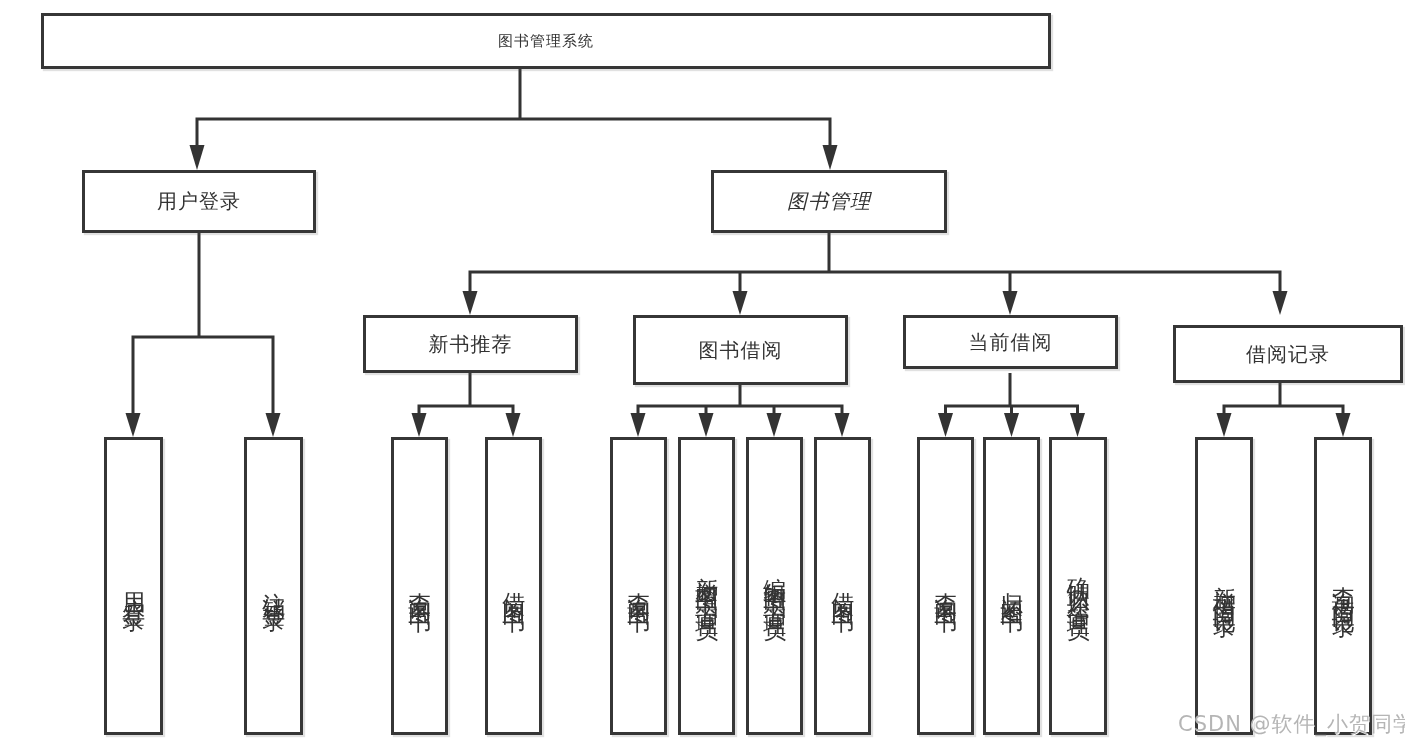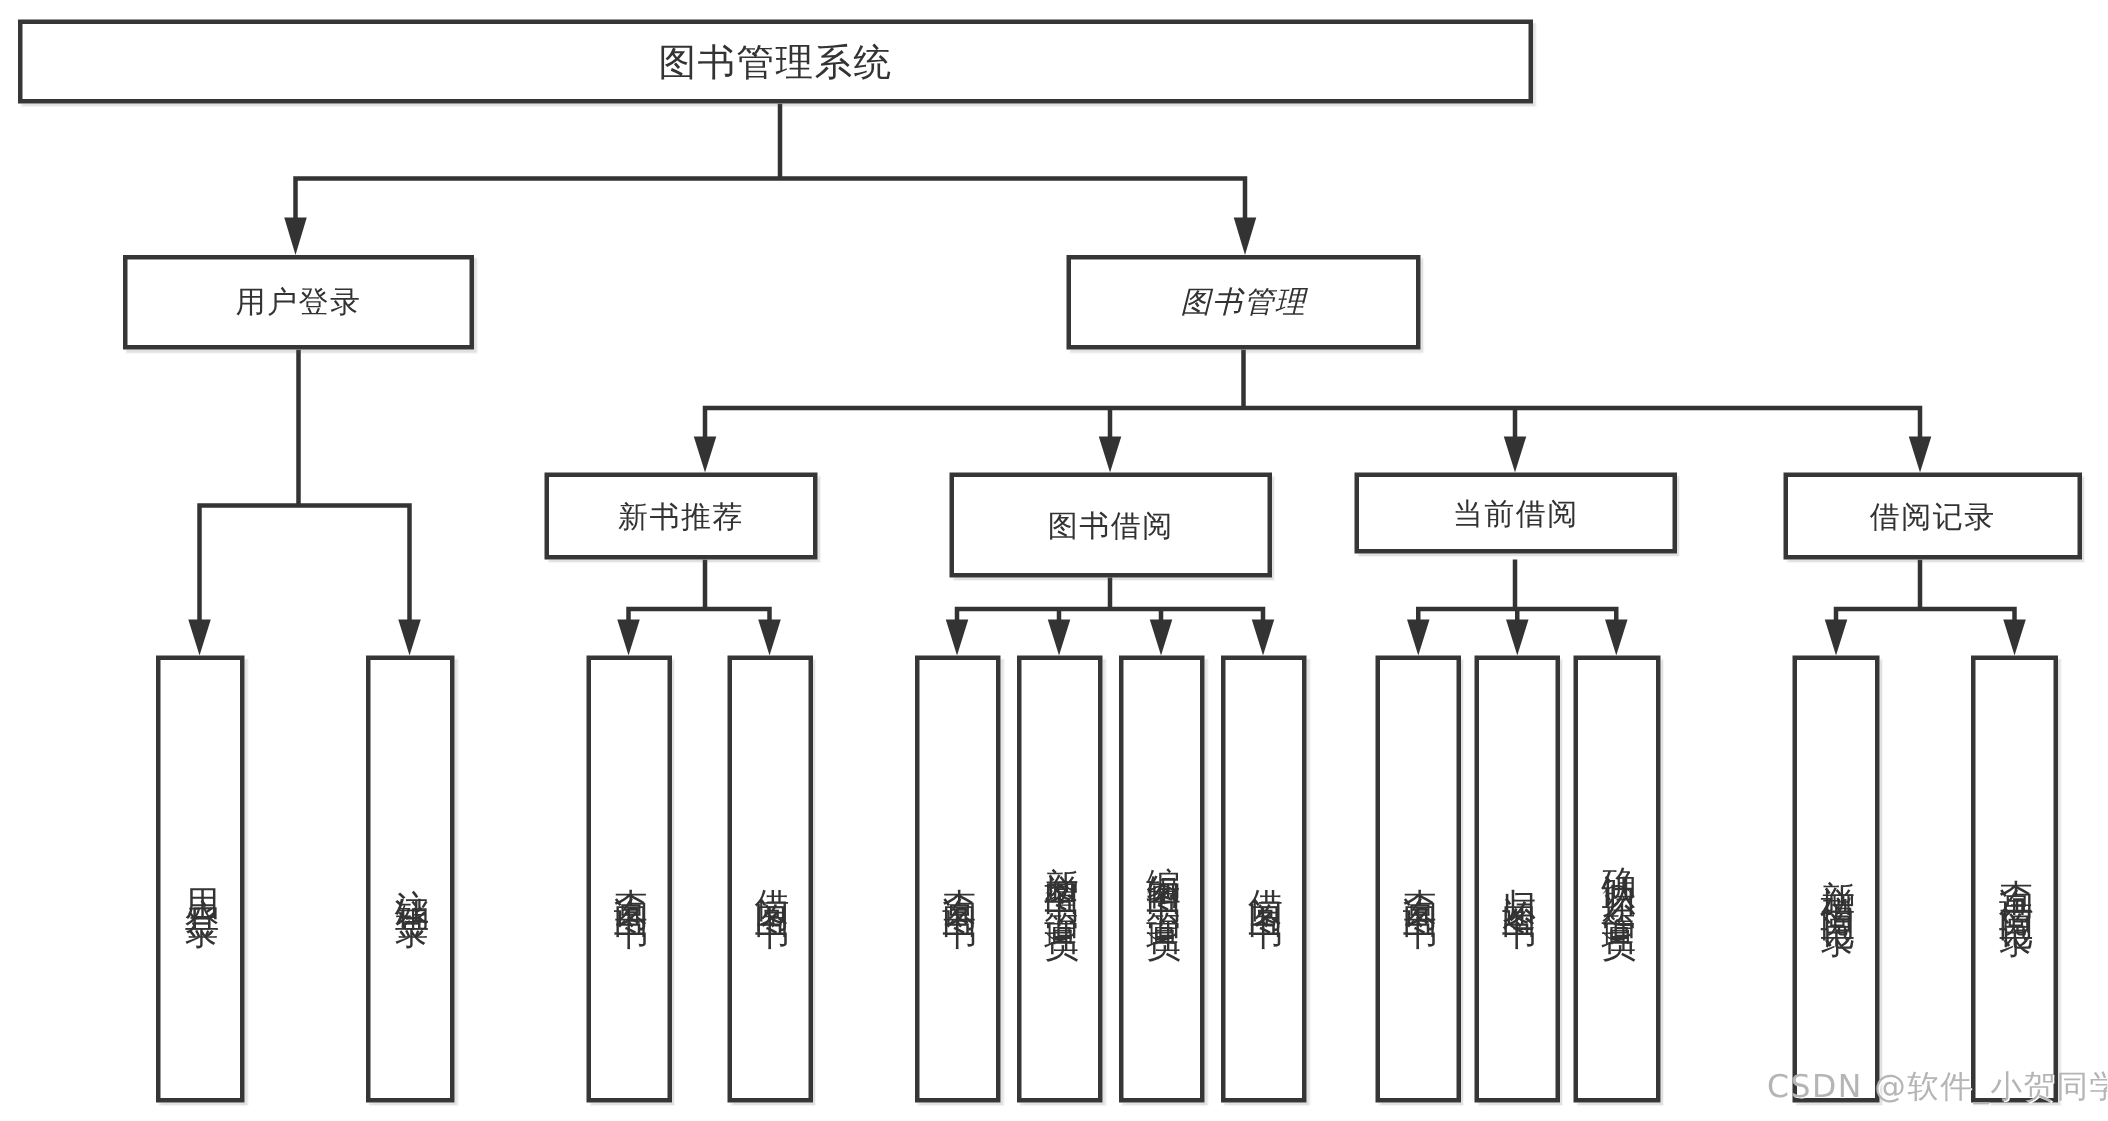"图书管理系统" .root-node { font-size: 25px -> 15px; margin-left: none -> 29px }
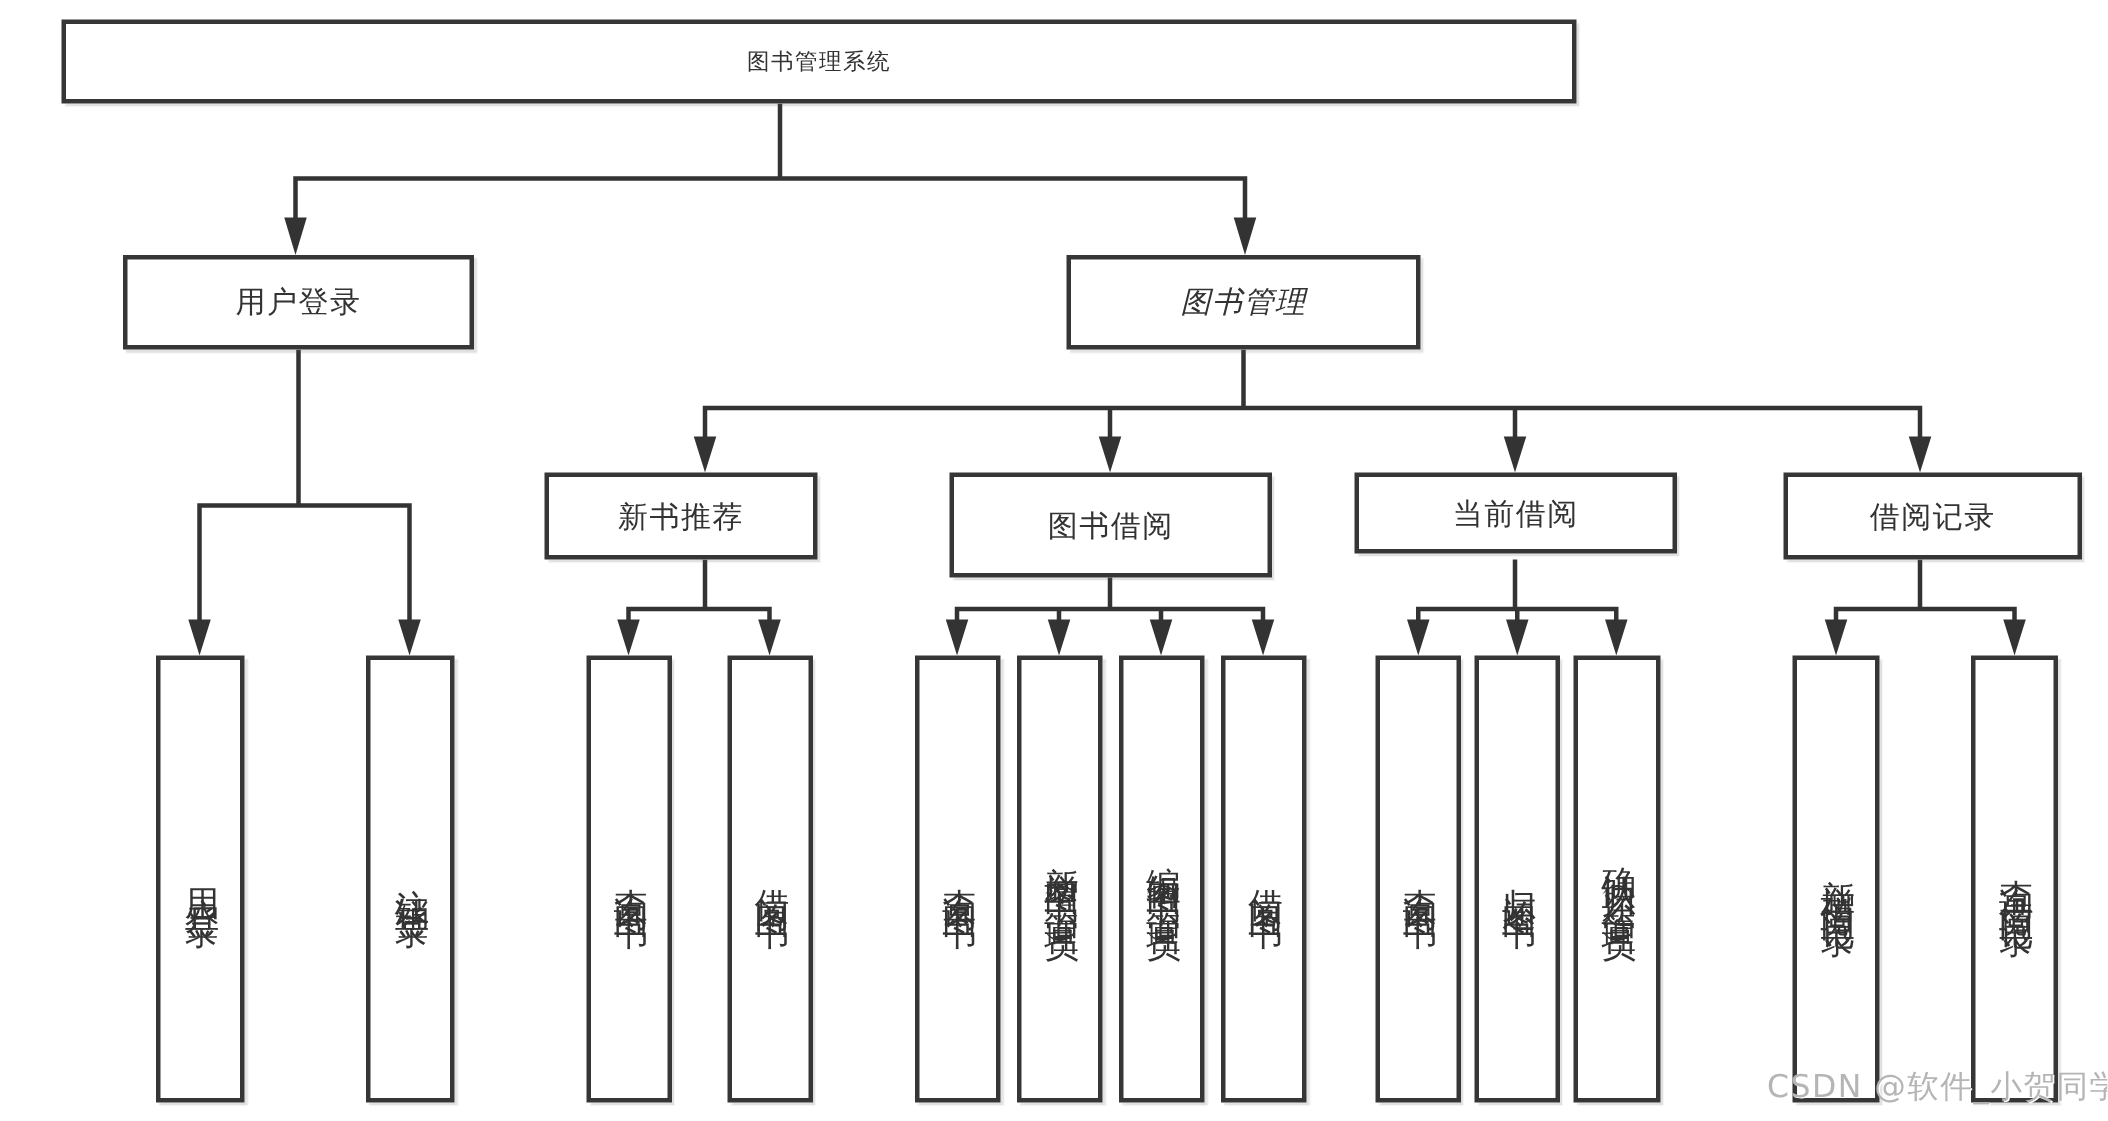"新书推荐" div.node { width: 182px -> 215px }
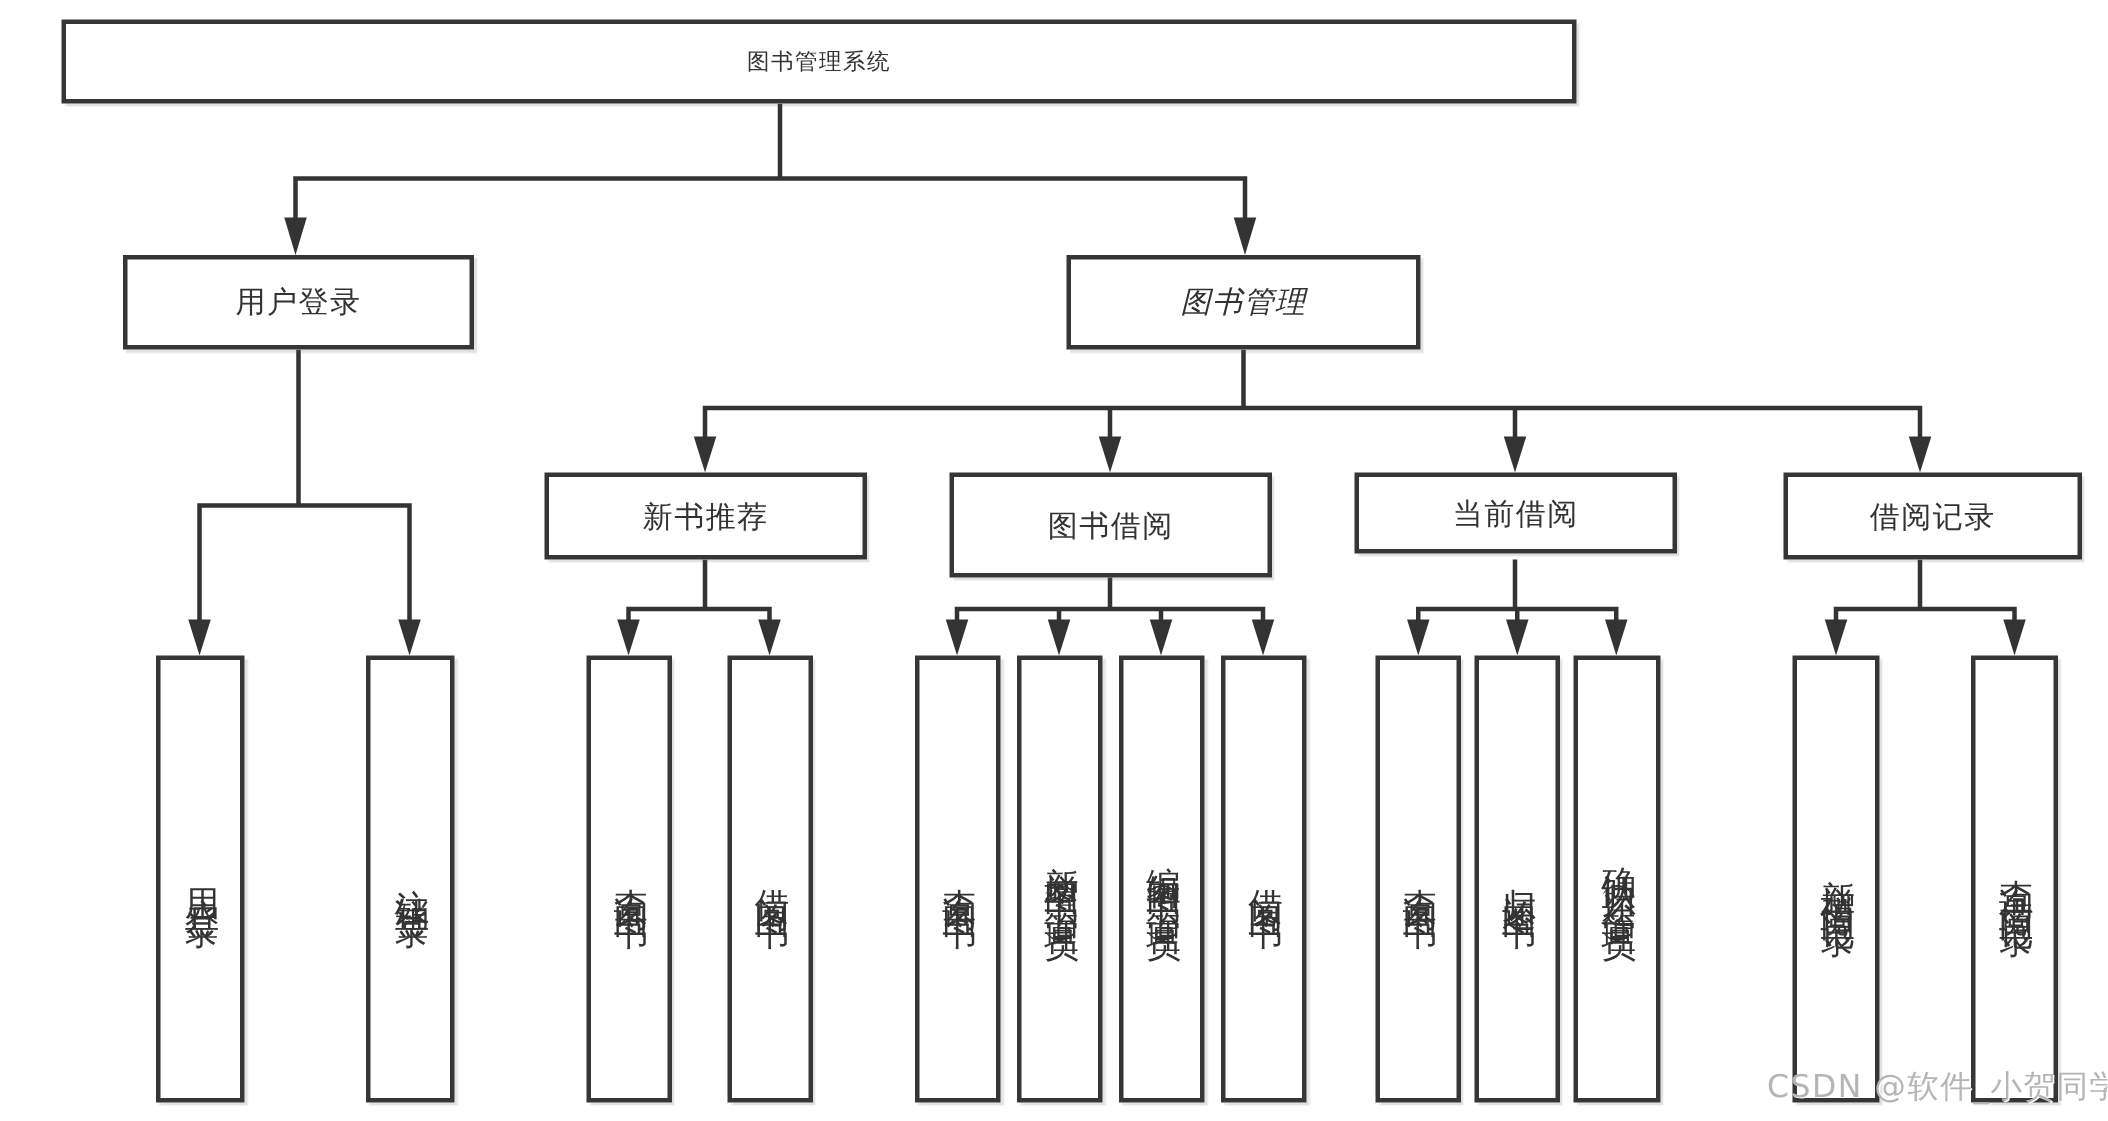"借阅记录" div.node { margin-left: 16px -> none; top: 315px -> 325px; width: 199px -> 230px }
